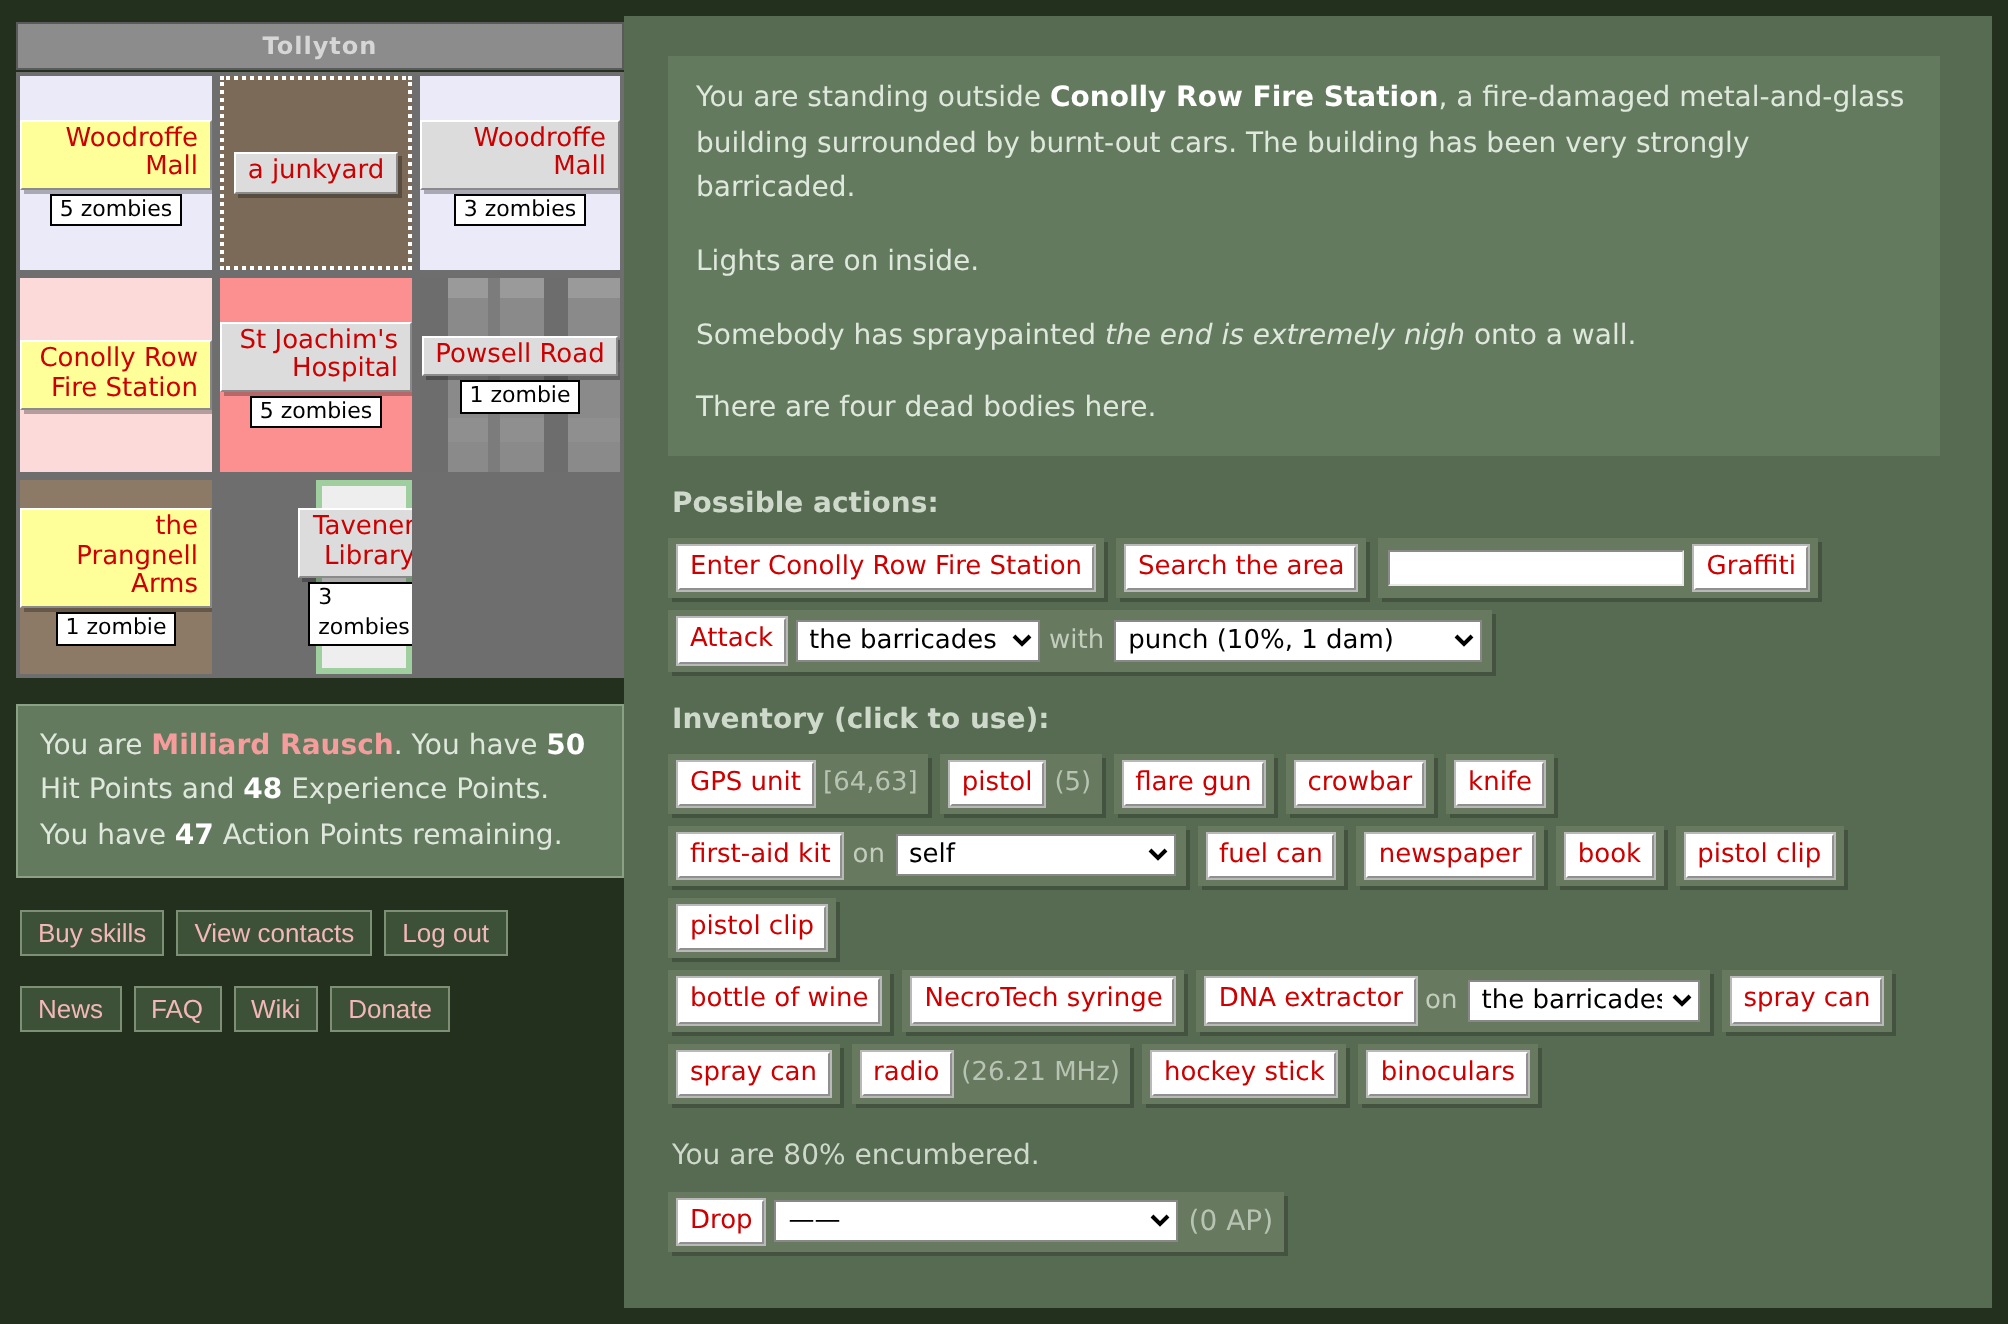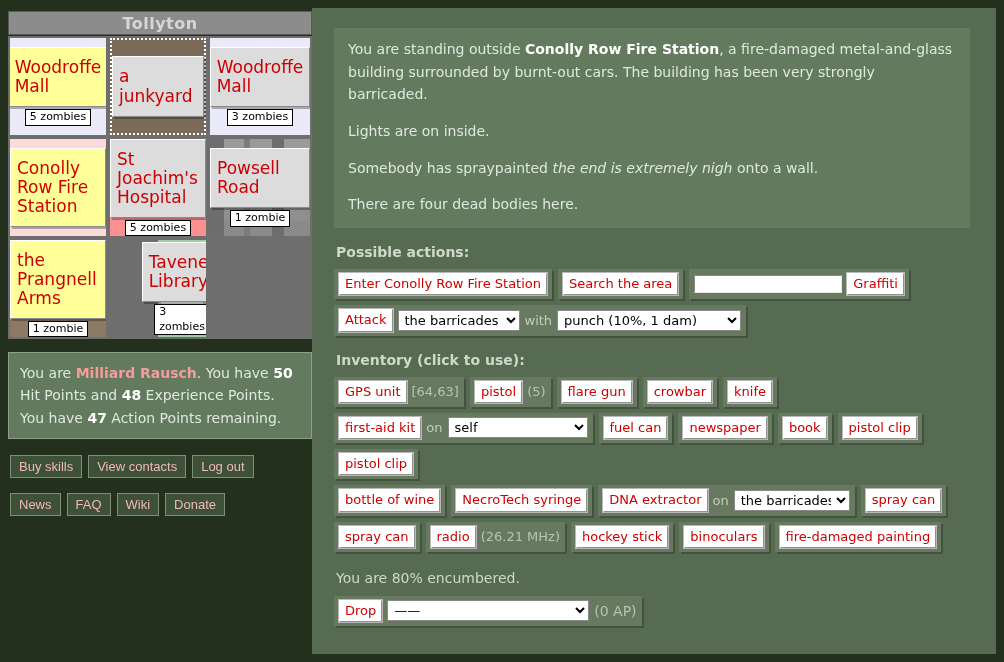"Tollyton" .maphead { font-size: 16px -> 12px }
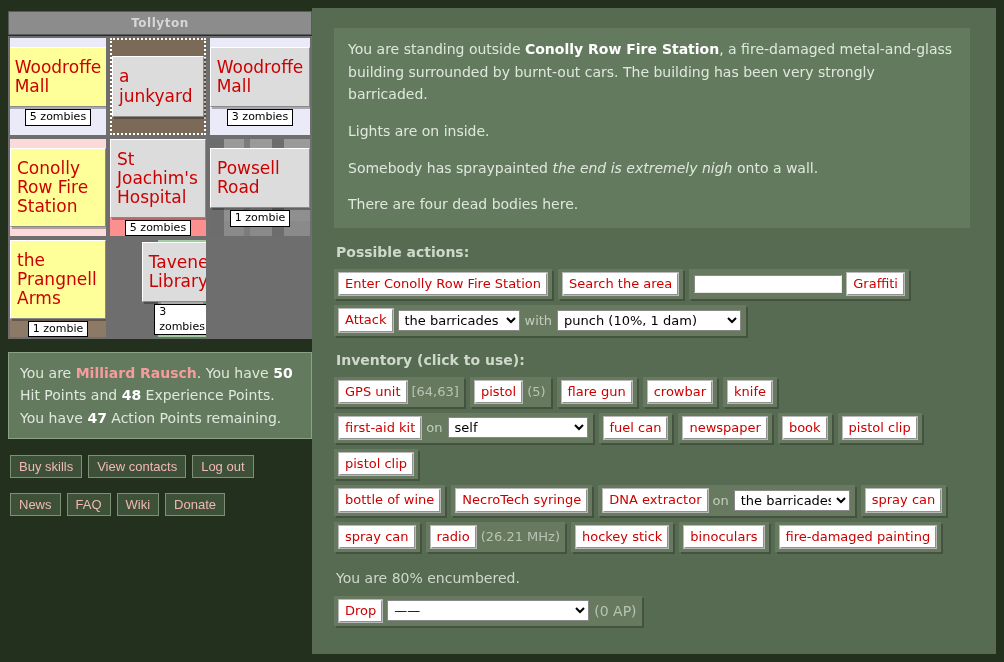"Woodroffe Mall" .plaque { font-size: 17px -> 13px; padding: 10px 6px -> 2px 6px; text-align: left -> right }
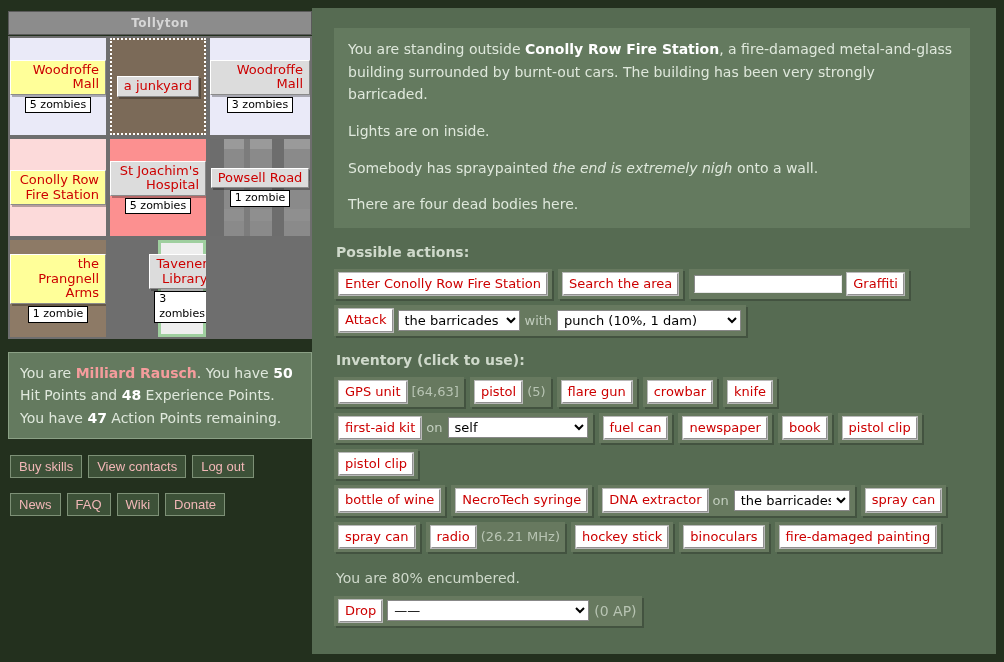"fire-damaged painting" div.grp { html: <div> <button>fire-damaged painting</button> </div> -> none }
